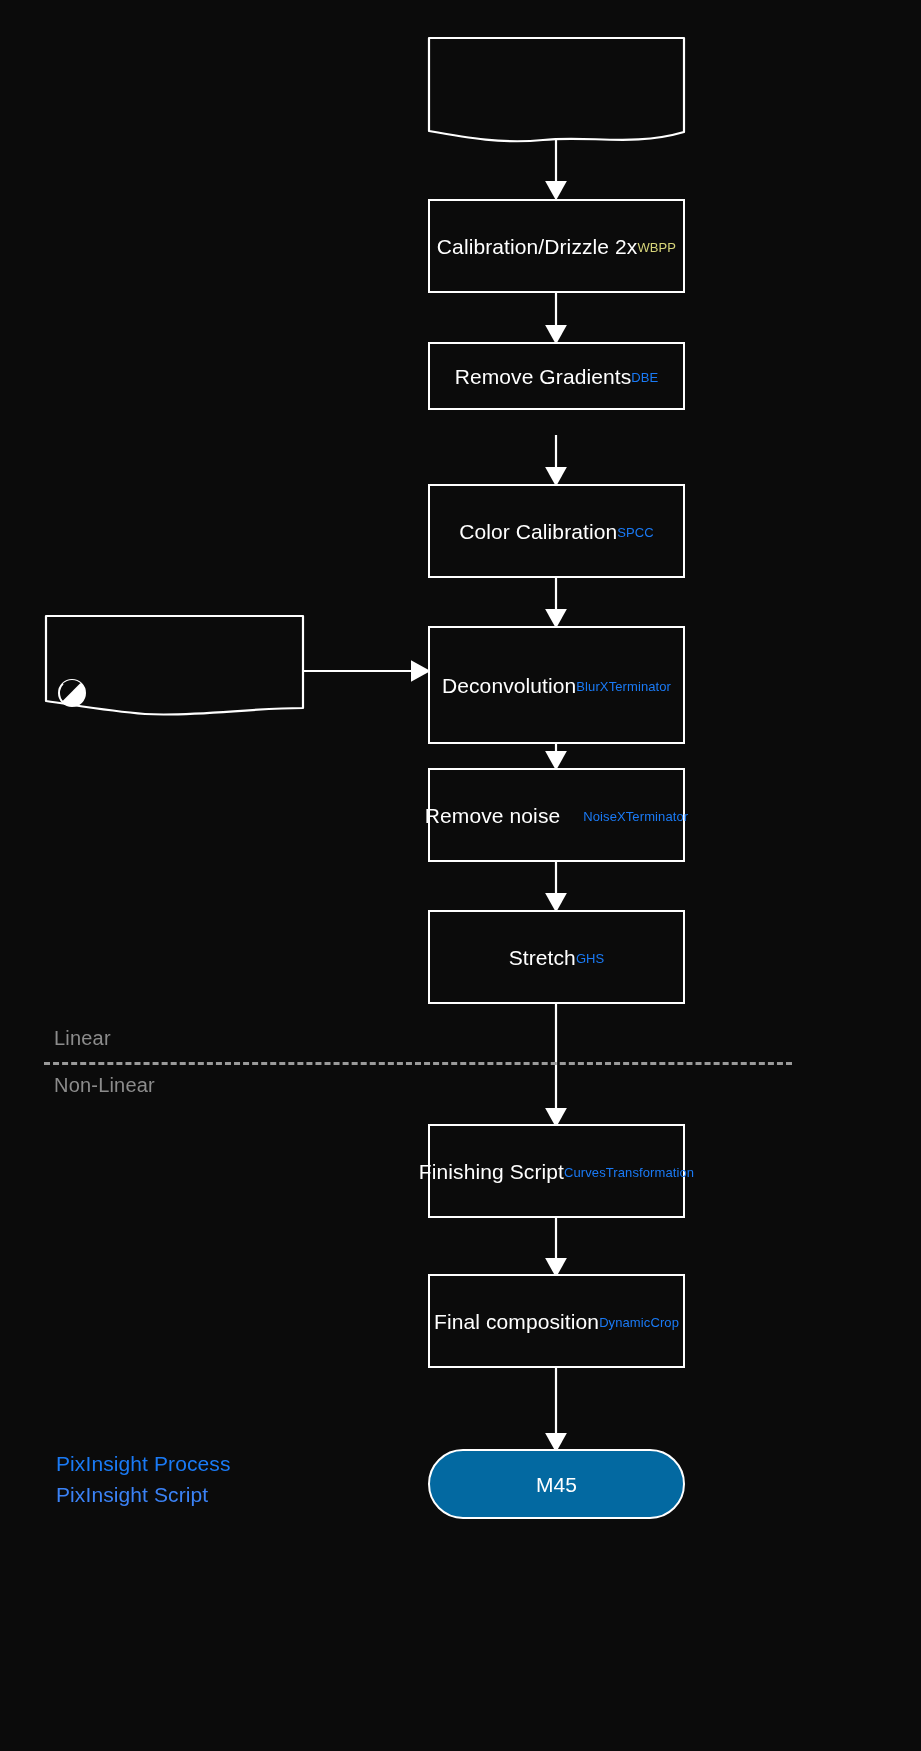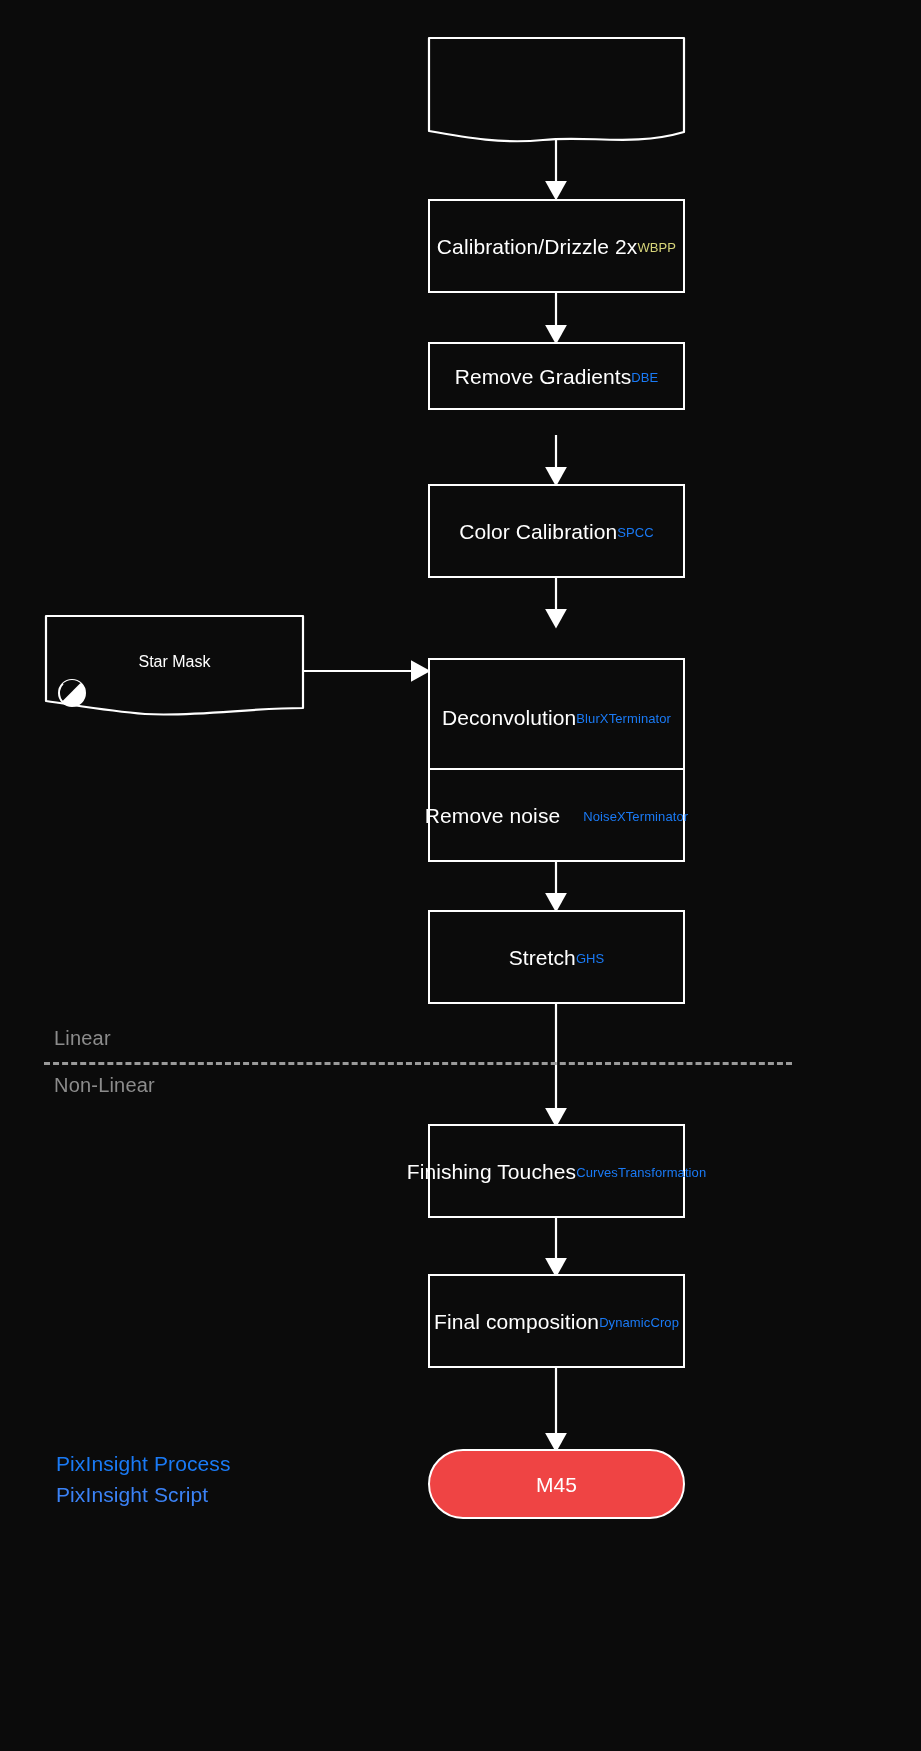"Star Mask" div.doc-text { html: <div> <div>Star Mask</div> </div> -> none }
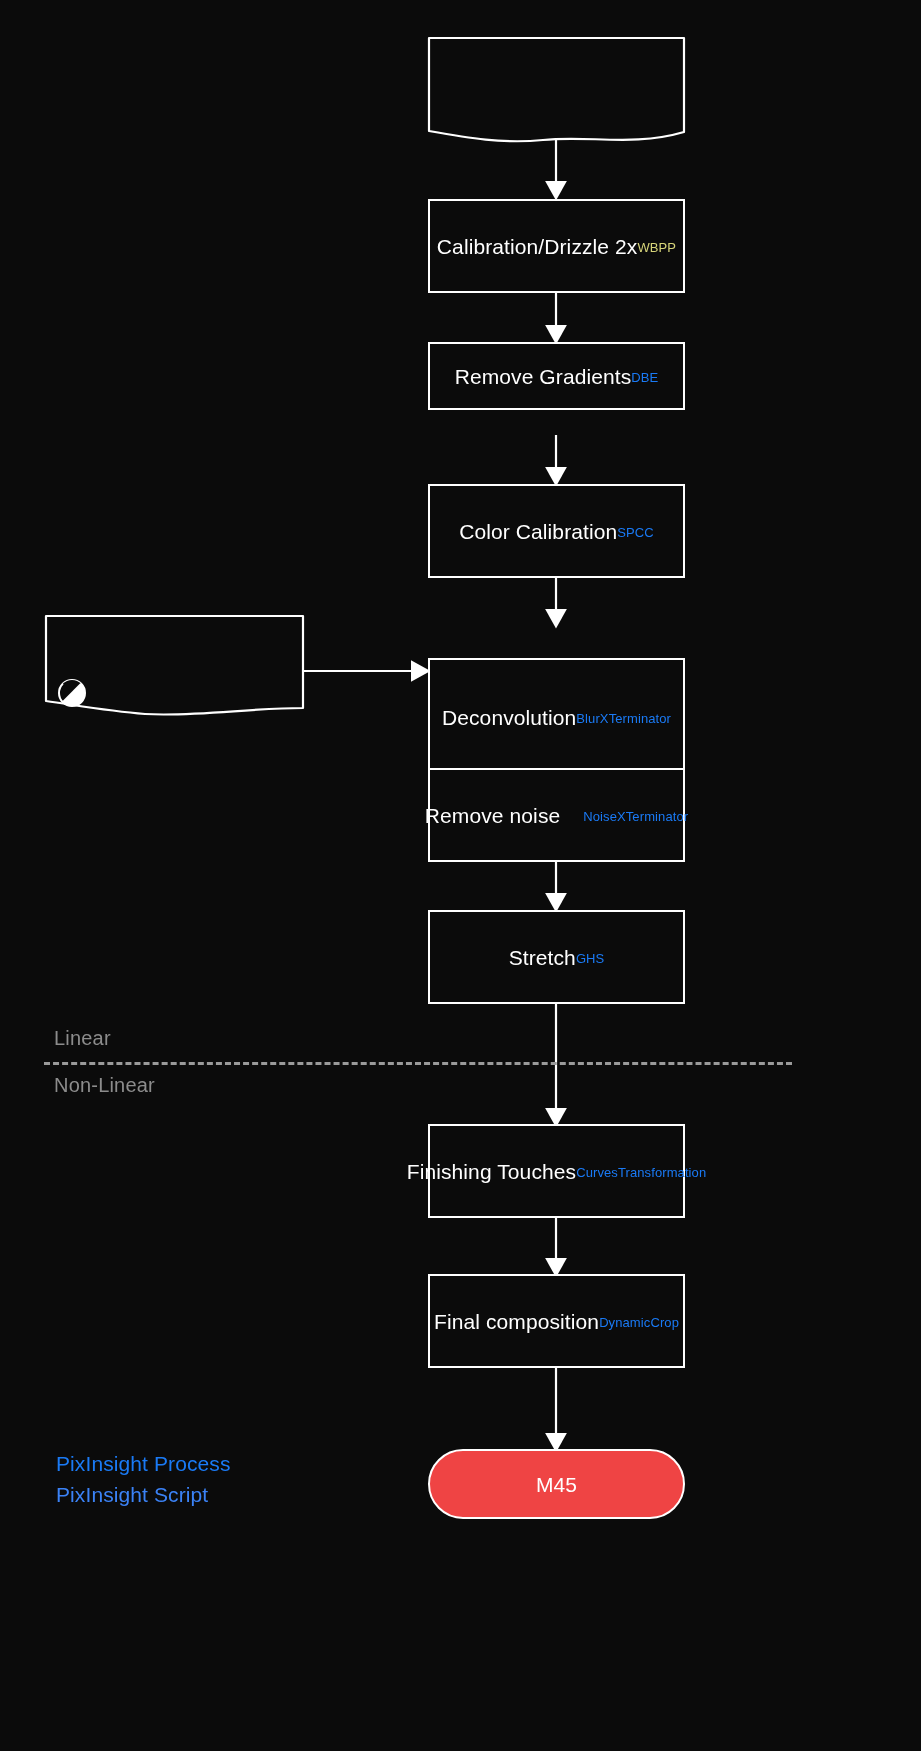"Deconvolution" div.node { margin-top: 32px -> none }
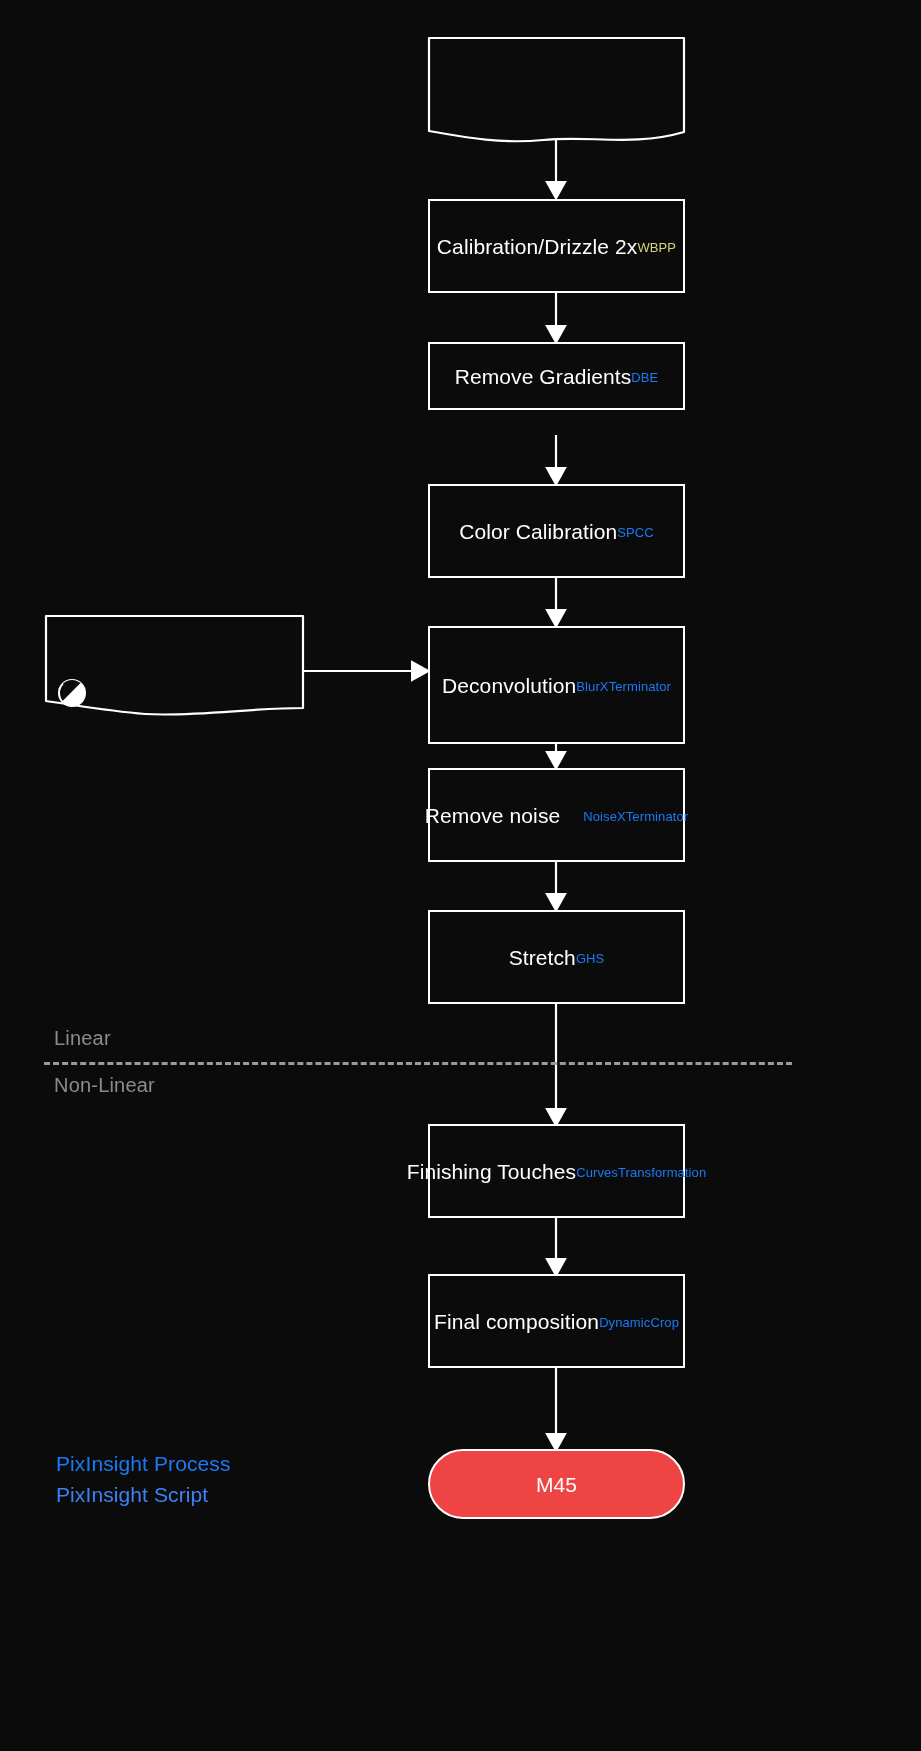"Finishing Touches" div.title { text: Touches -> Script }
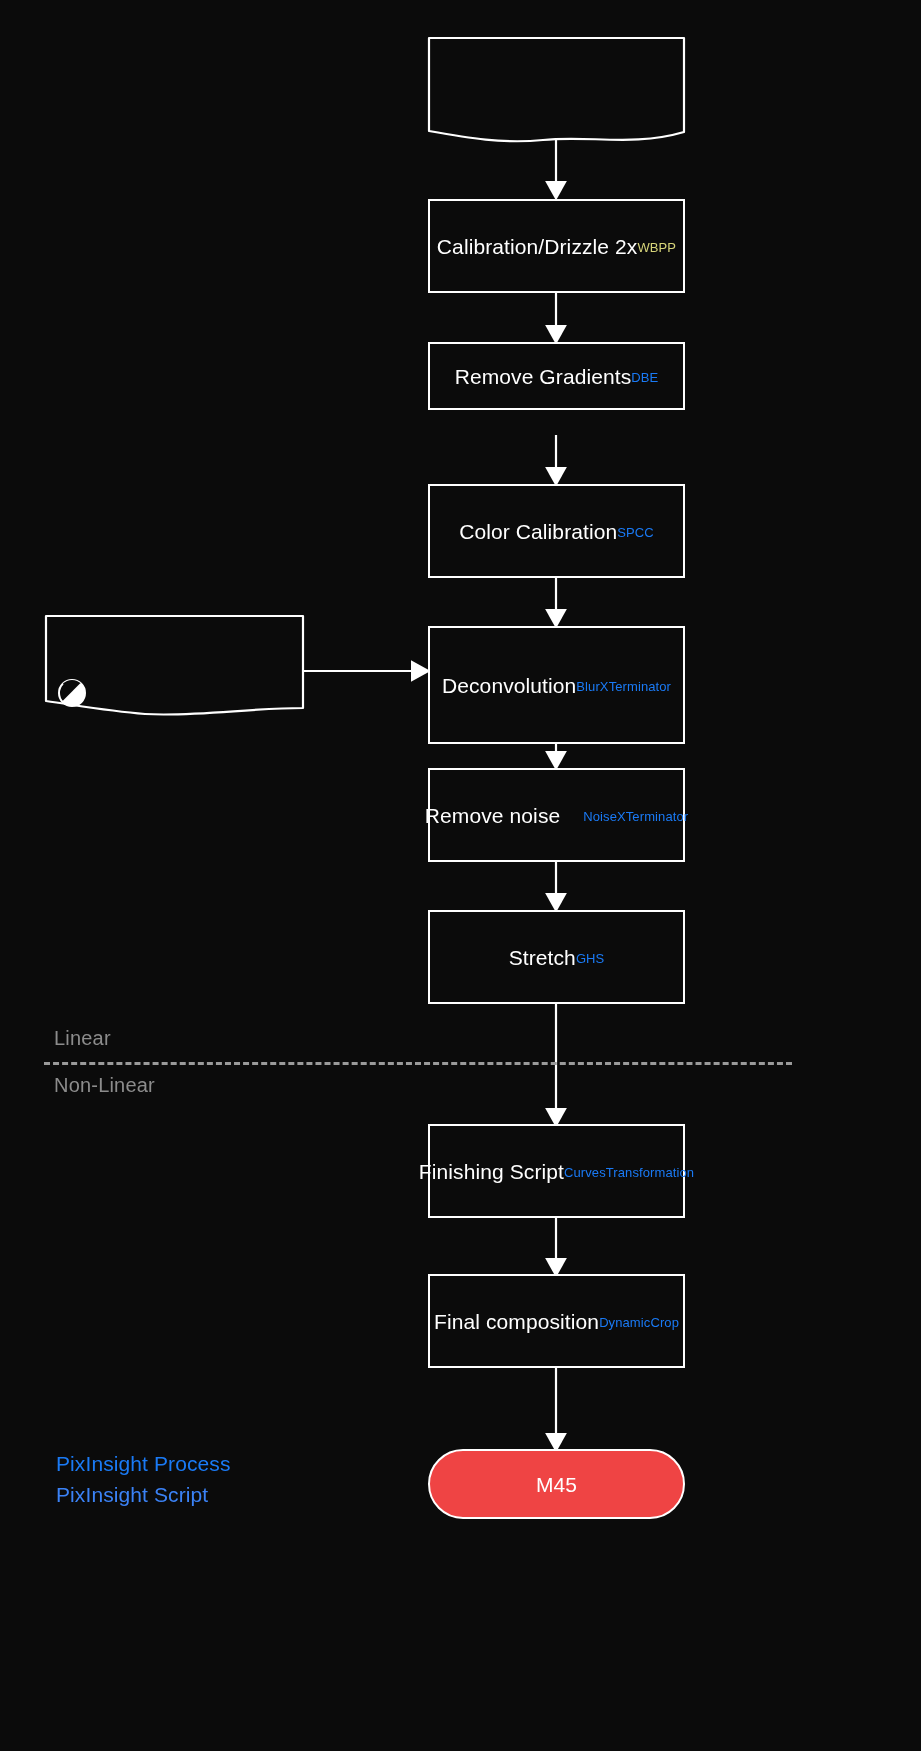"M45" .node.stadium { background: #ef4444 -> #0369a1 }
